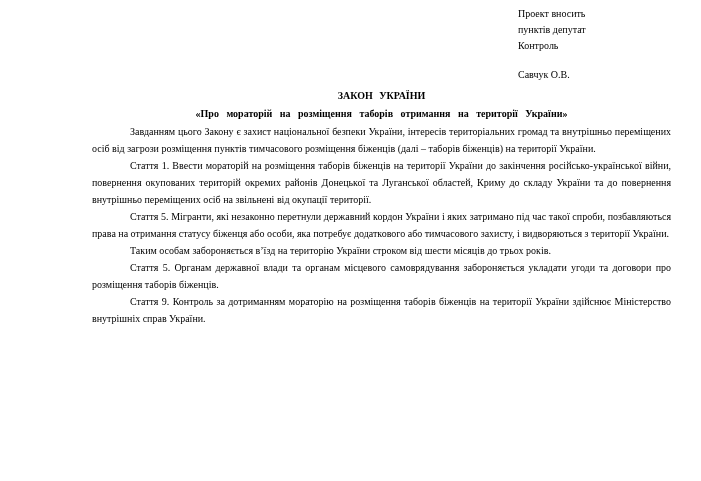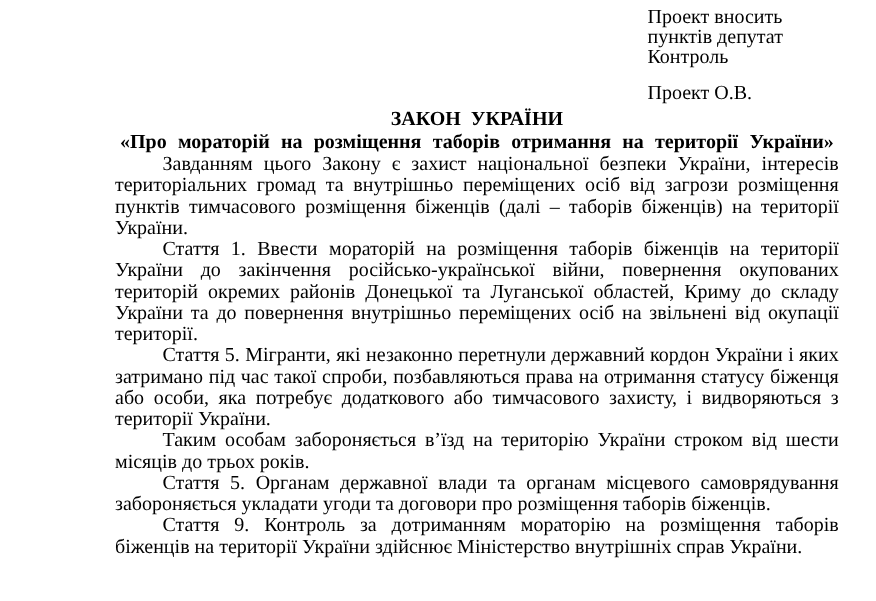"Проект вносить" .page { font-size: 16px -> 10px }
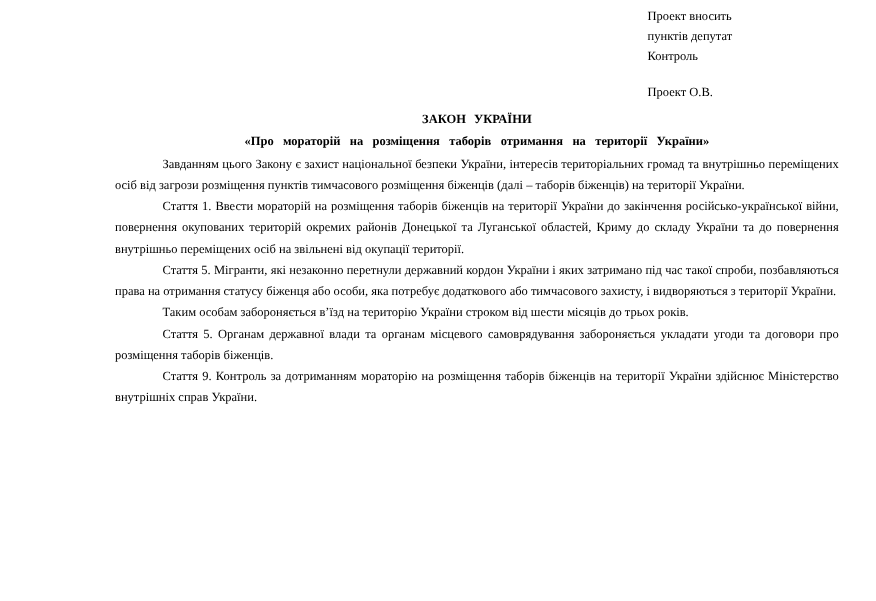"Проект О.В." span.author-line { text: Проект -> Савчук }
